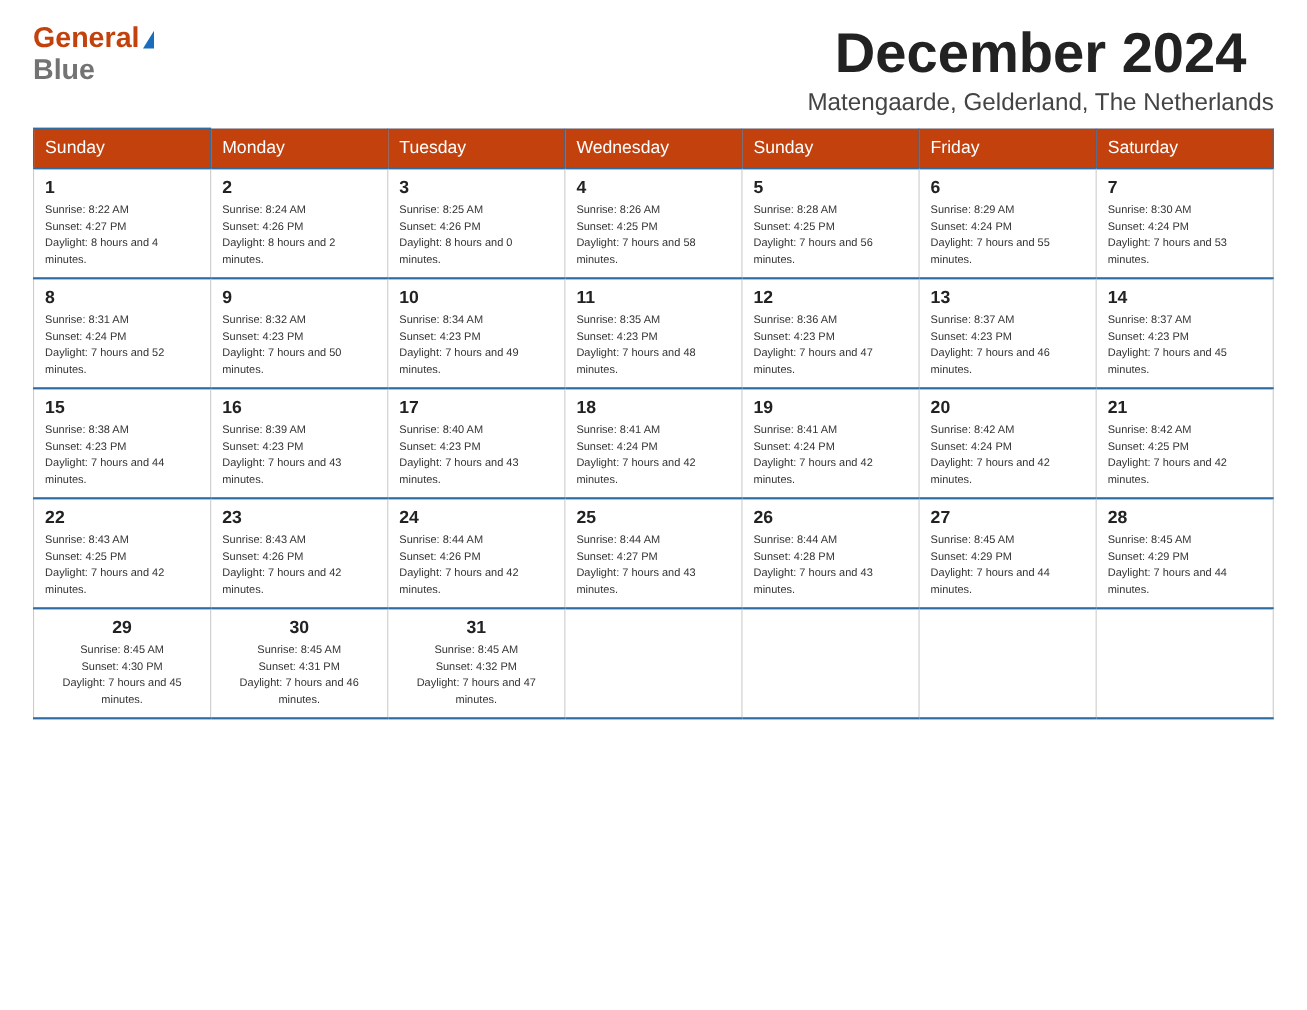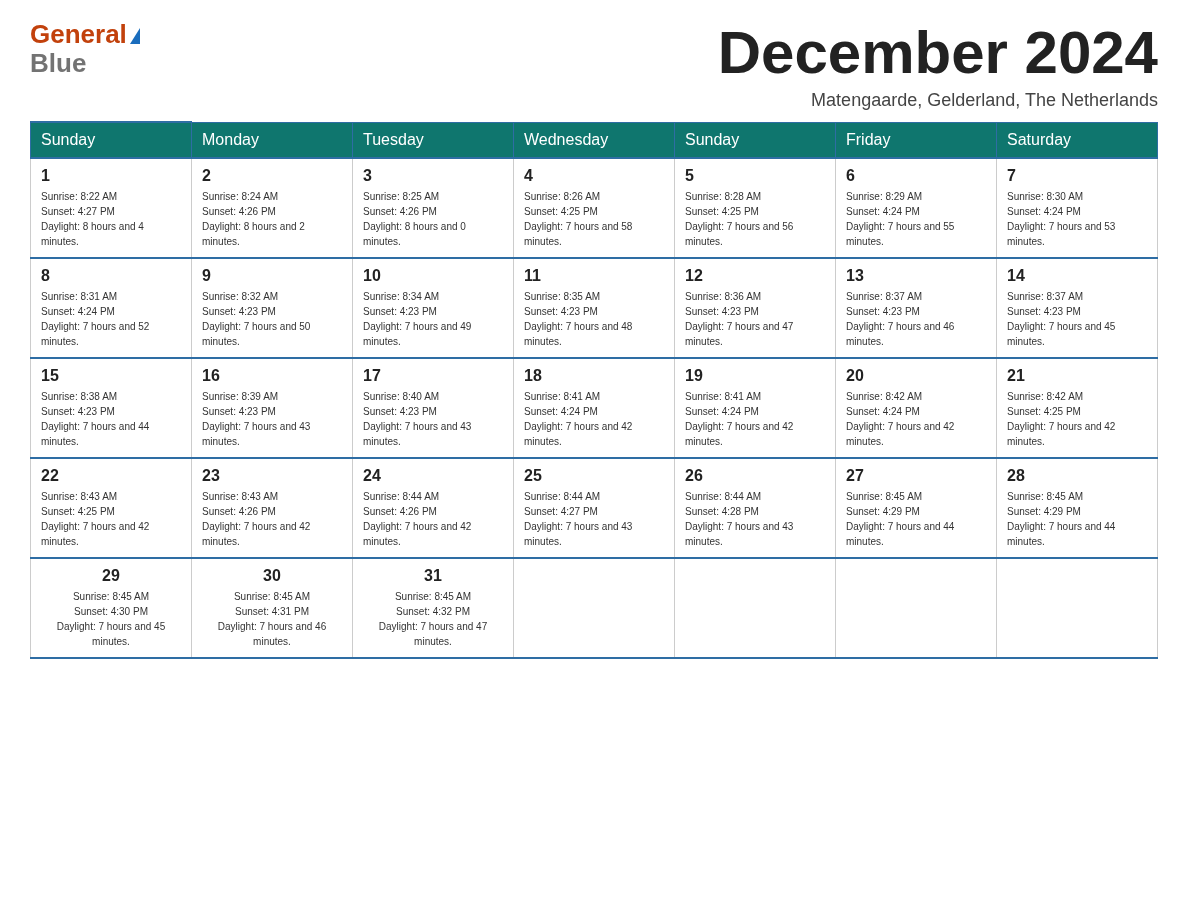"December 2024" .month-year { font-size: 60px -> 51px }
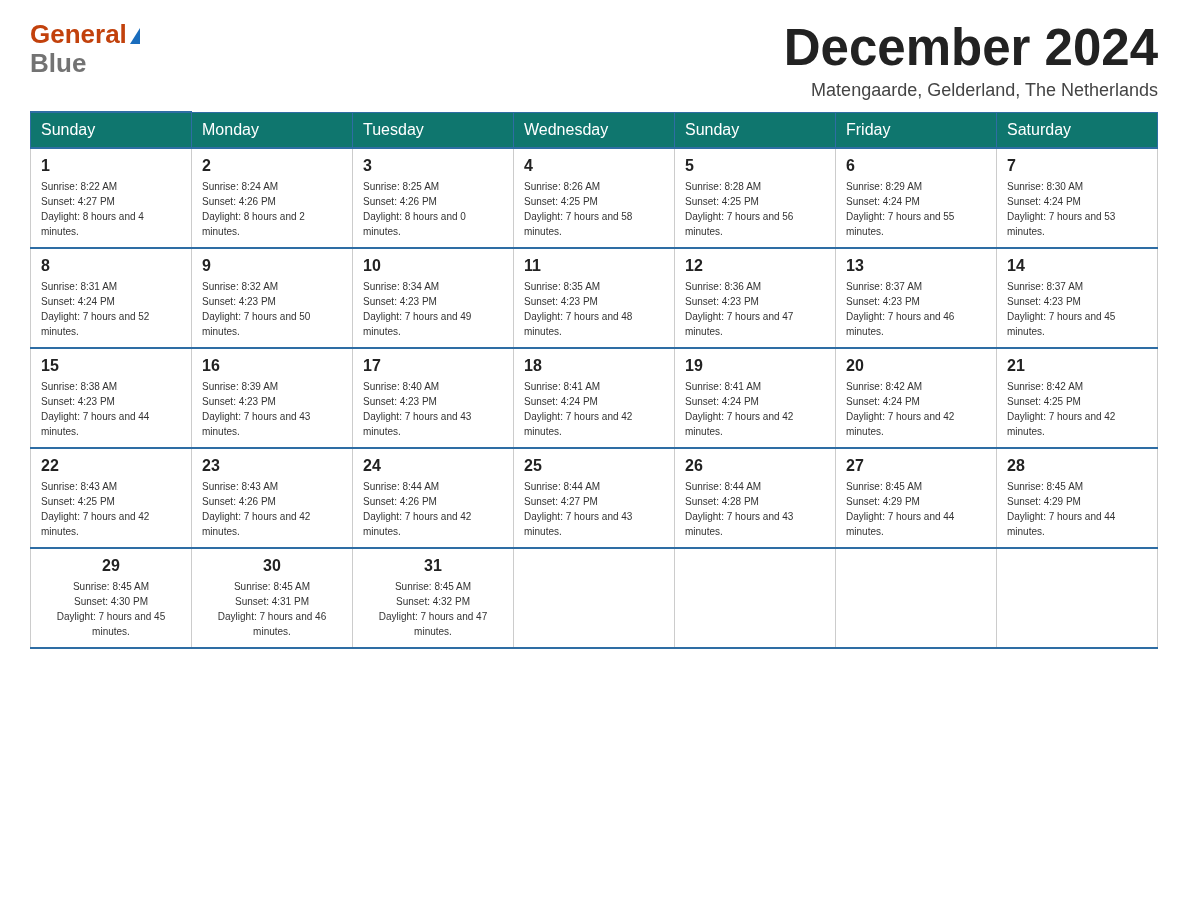"Matengaarde, Gelderland, The Netherlands" .location { font-size: 18px -> 22px }
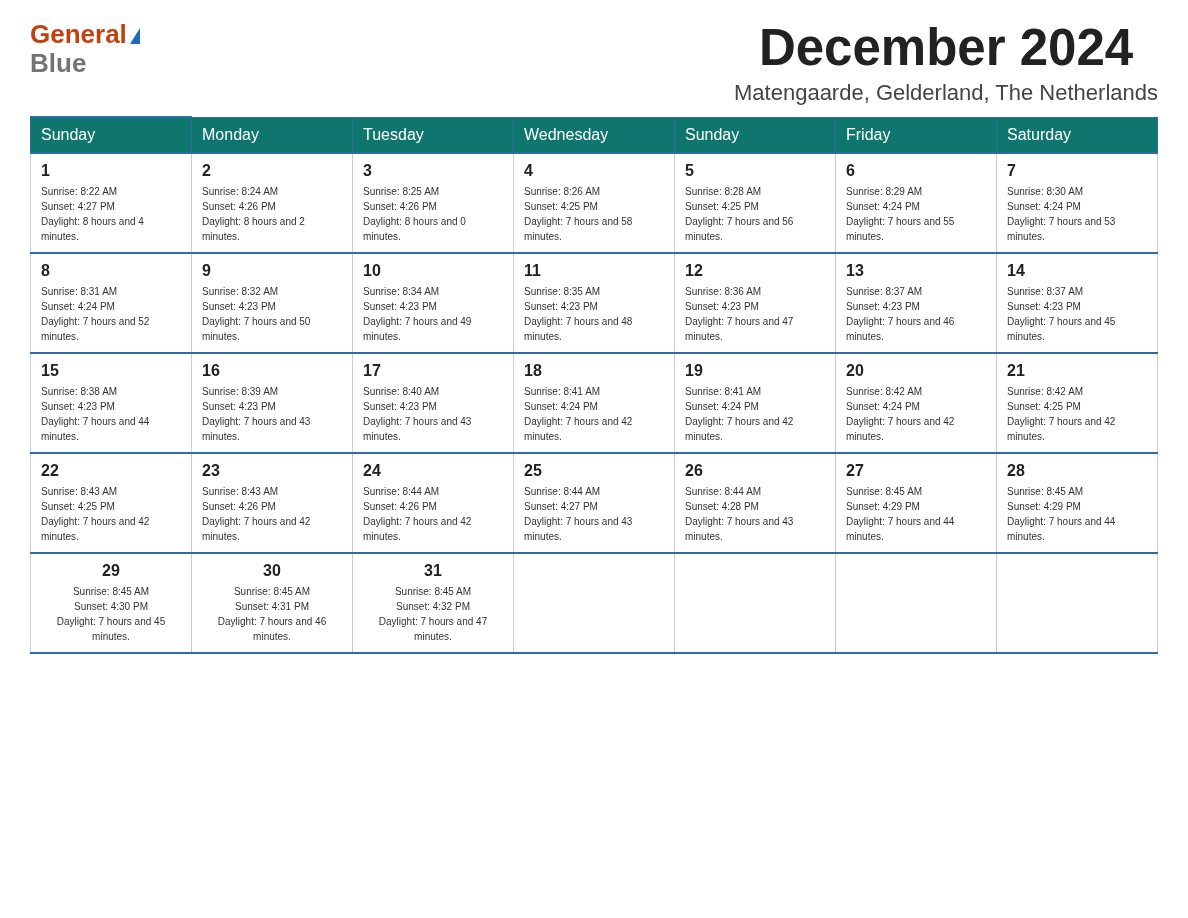"Sunday" .calendar-table th { background-color: #0f766e -> #c2410c }
